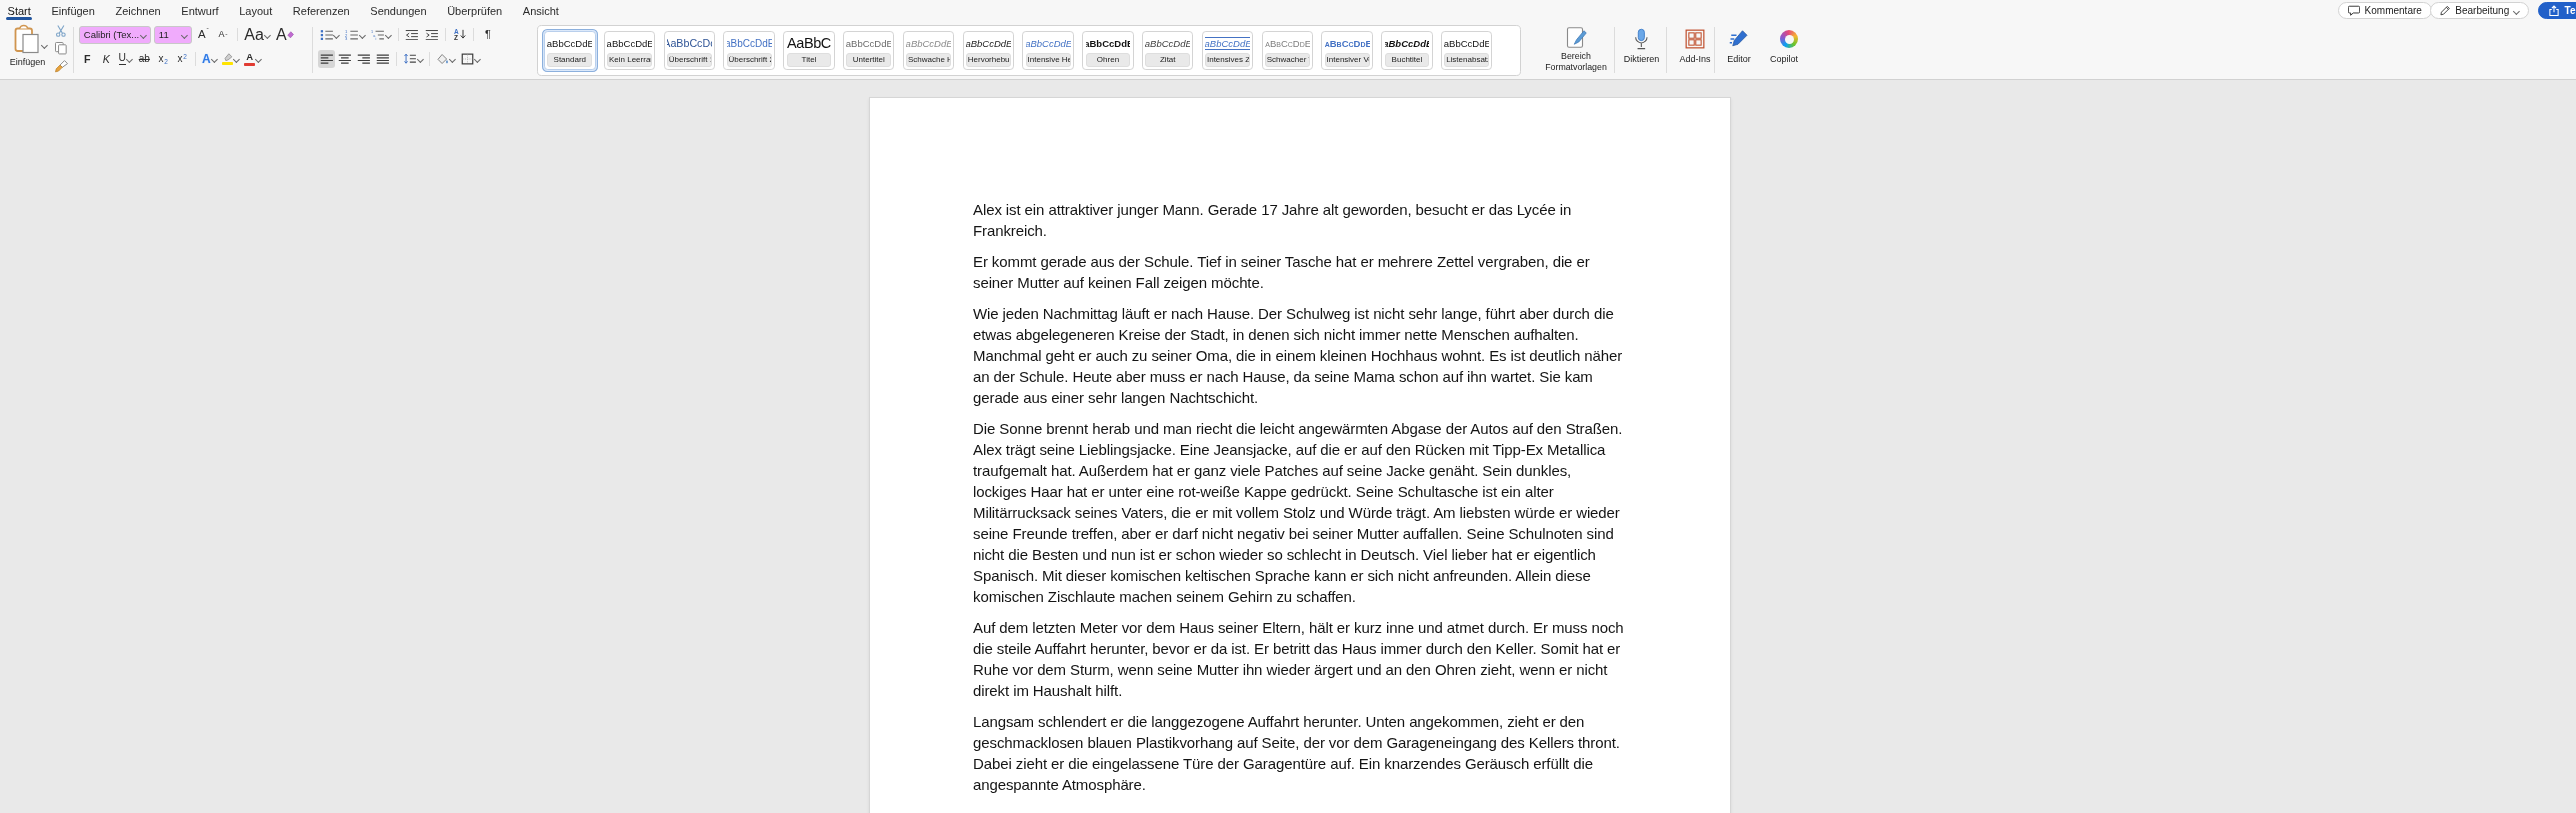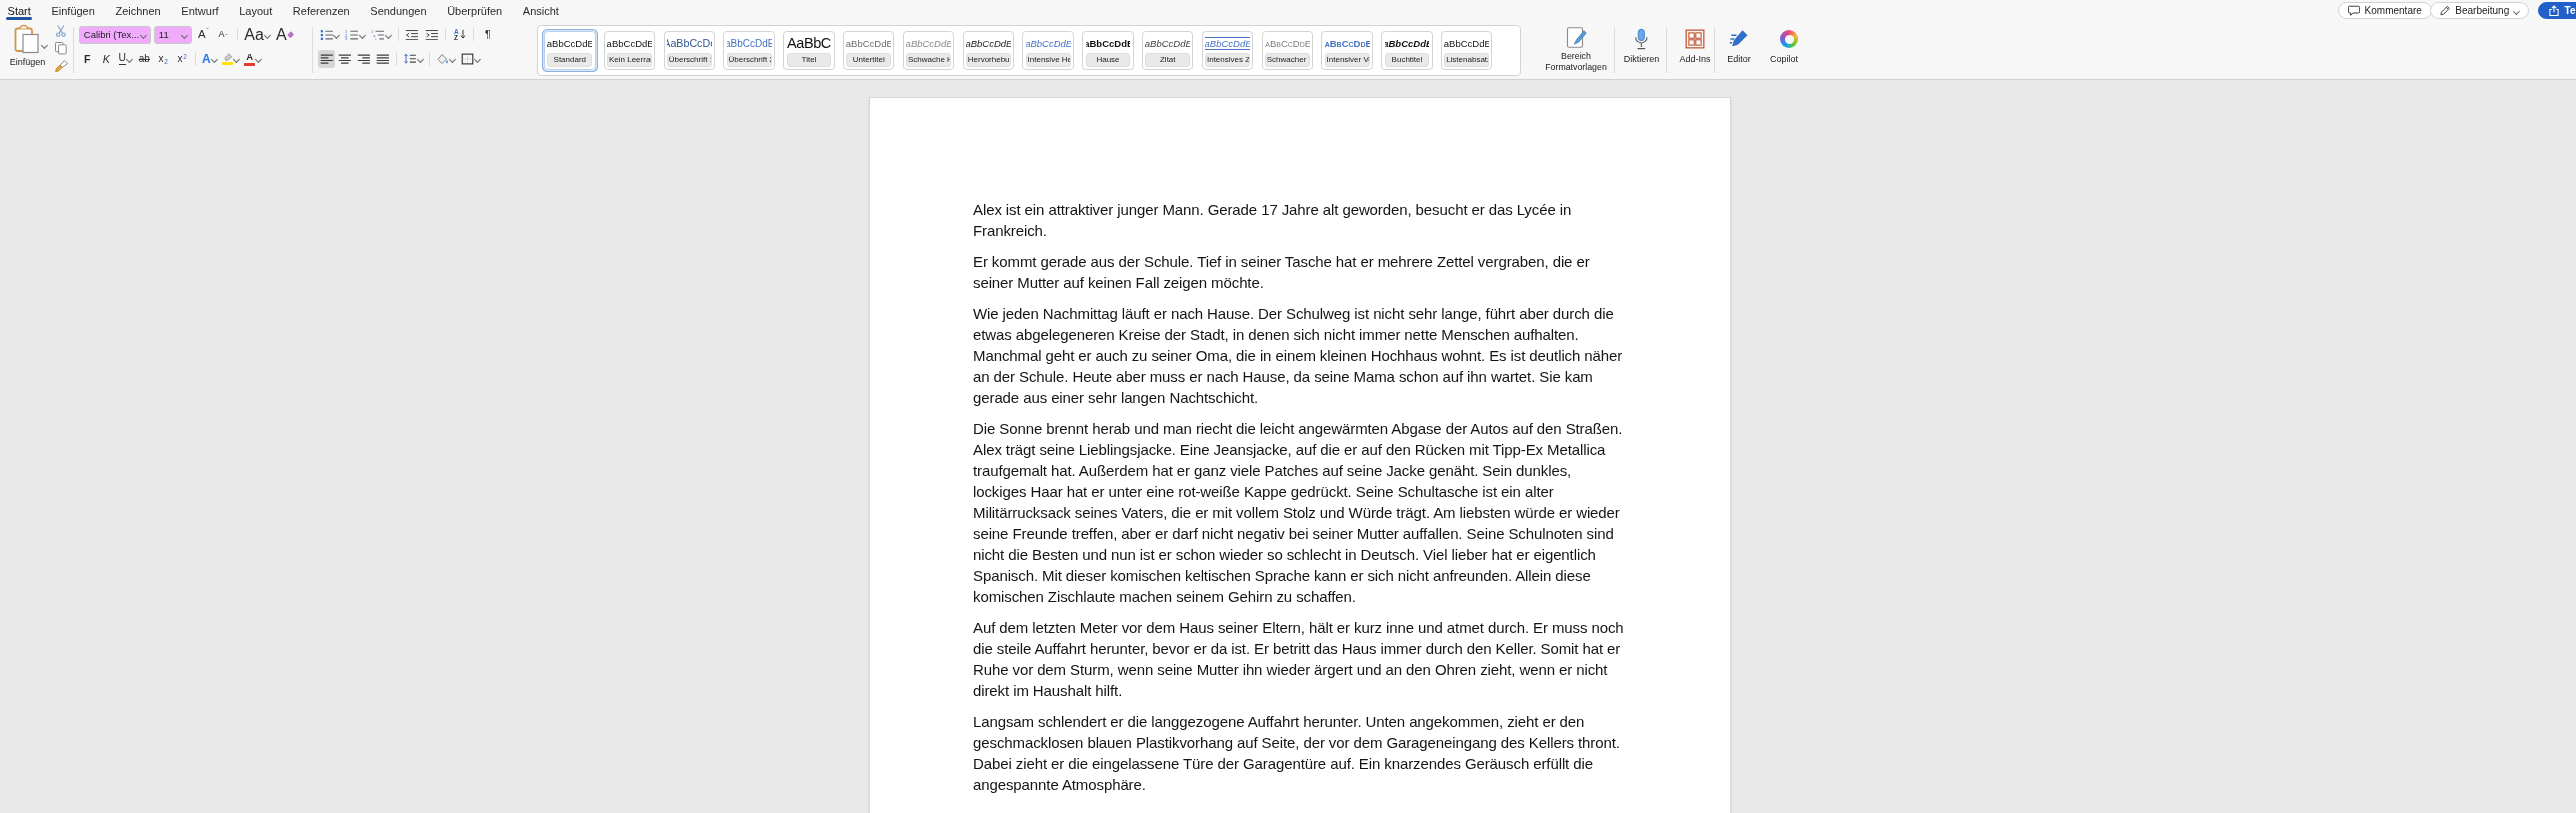"Hause" div.style-label { text: Hause -> Ohren }
